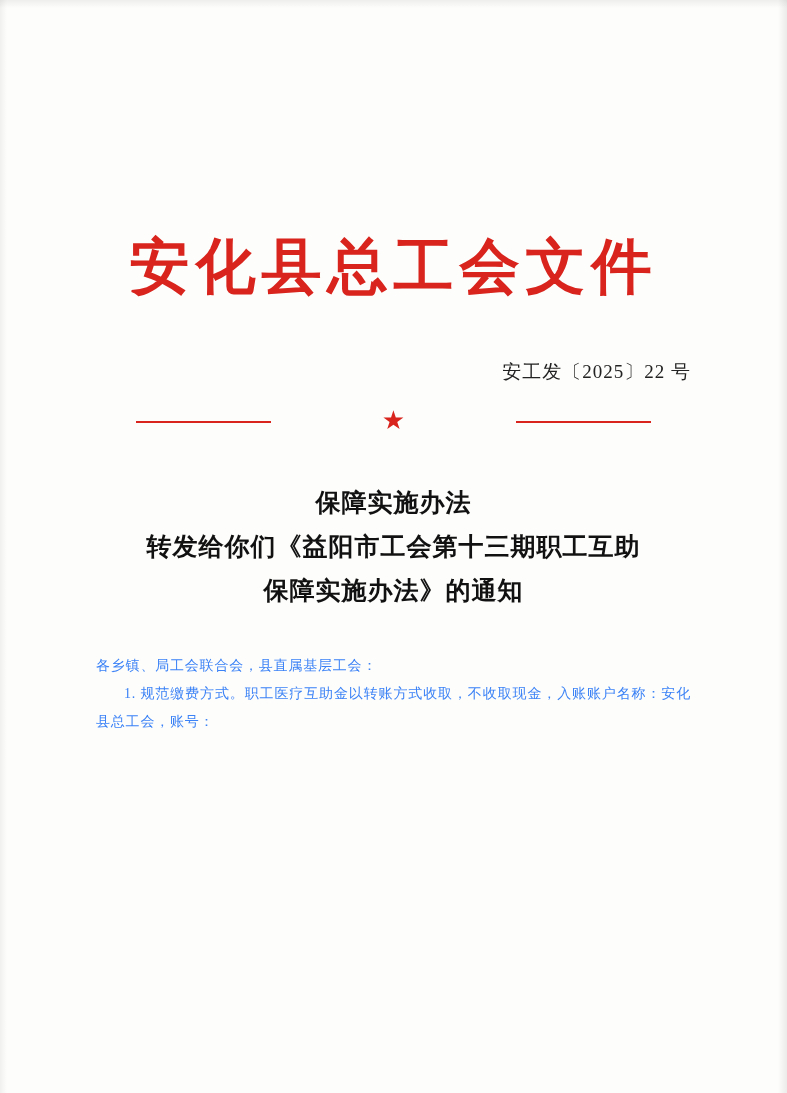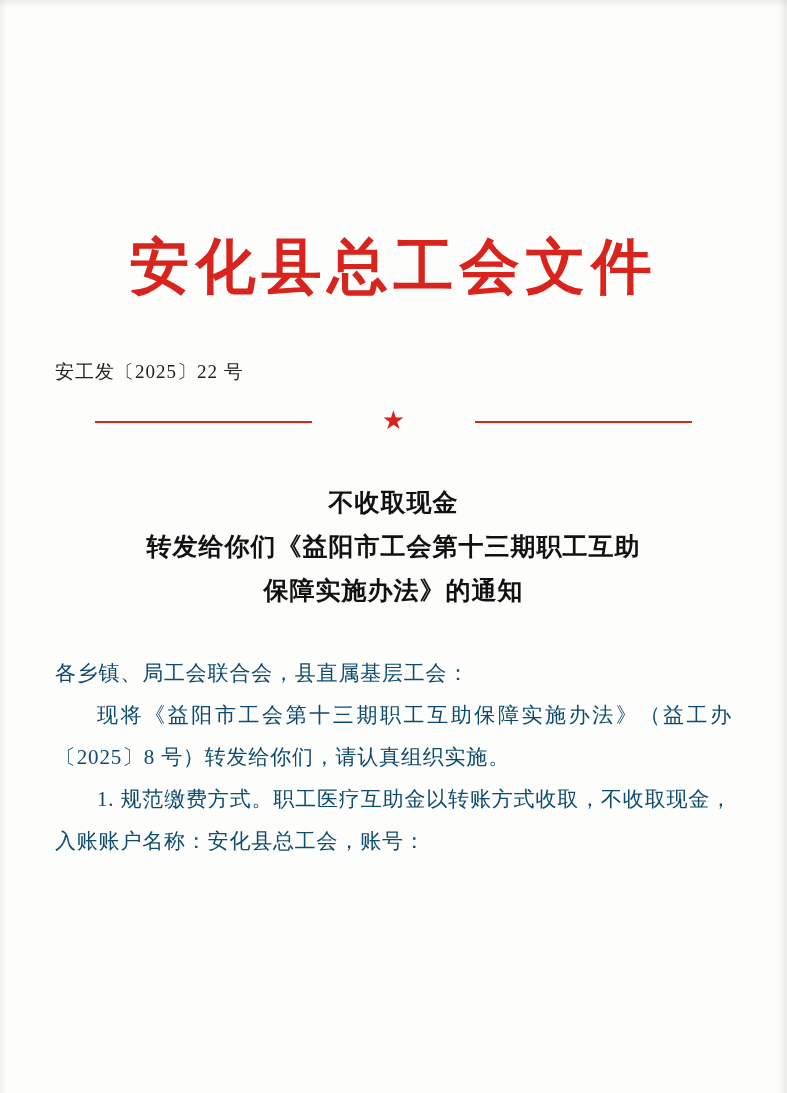"安化县总工会文件" .doc-inner { padding: 0 55px -> 0 96px }
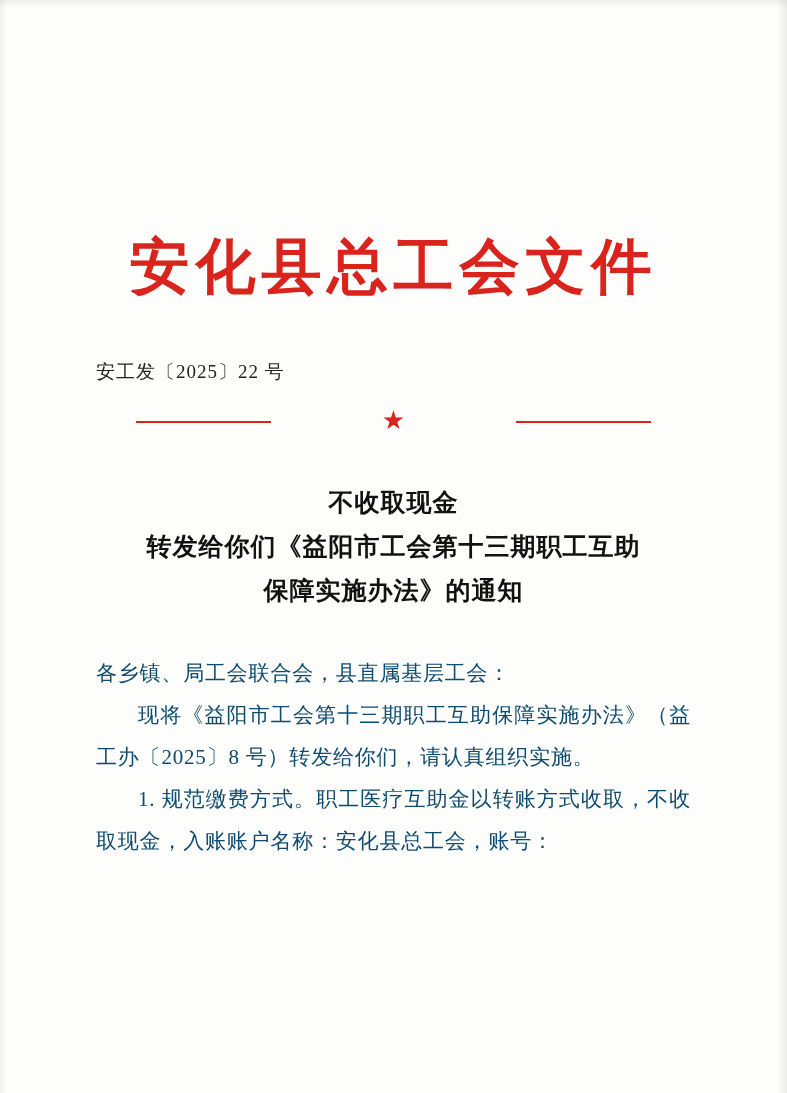"安工发〔2025〕22 号" .doc-number { text-align: left -> right }
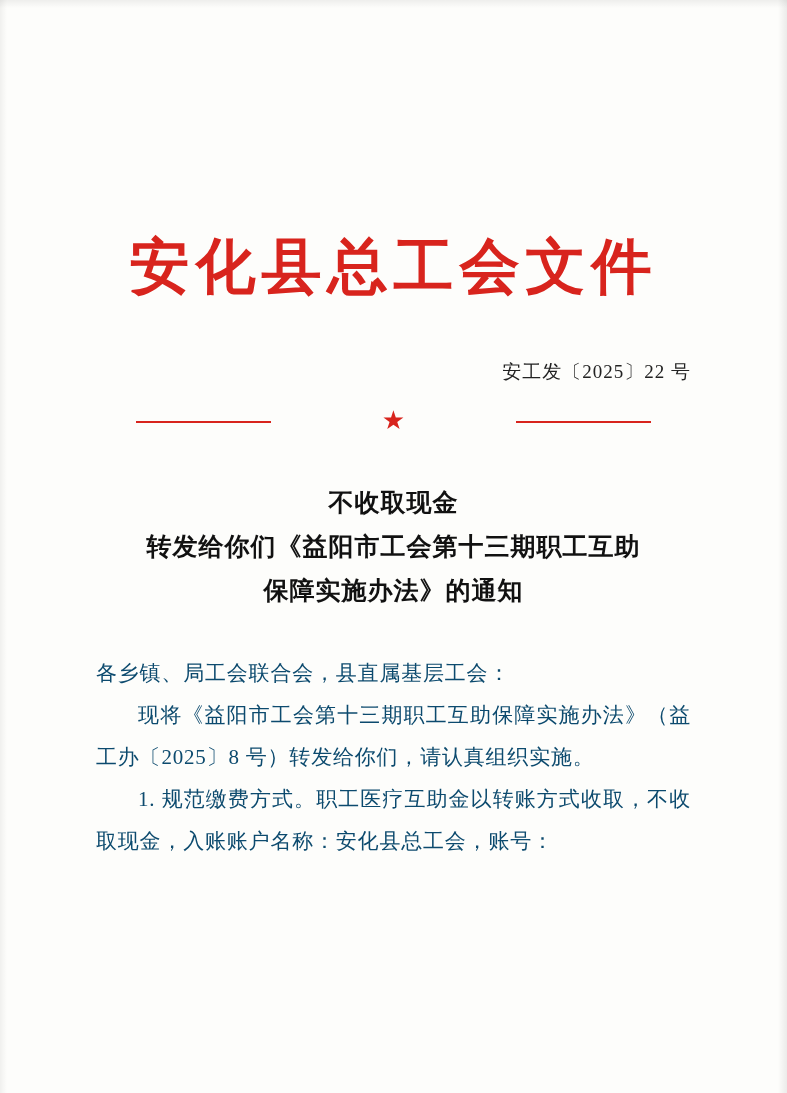"不收取现金" div { text: 不收取现金 -> 保障实施办法 }
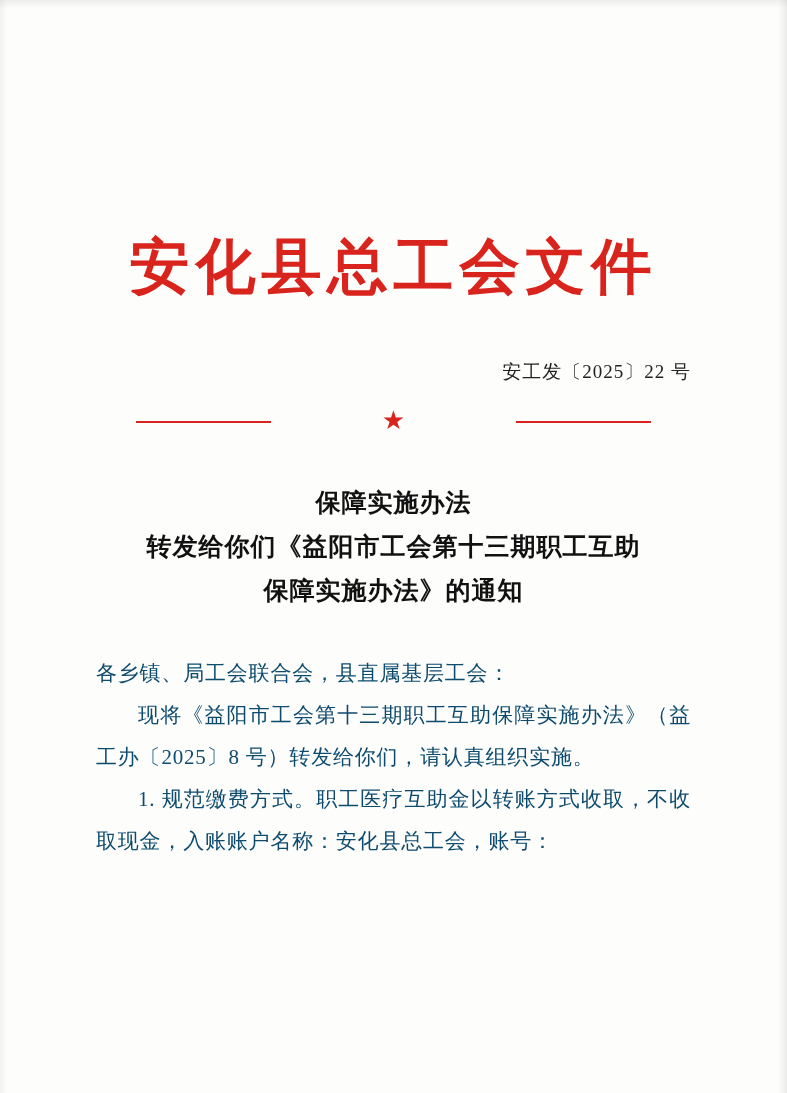"各乡镇、局工会联合会，县直属基层工会：" .body-text { color: #0c4a6e -> #3b82f6; font-size: 21px -> 14px }
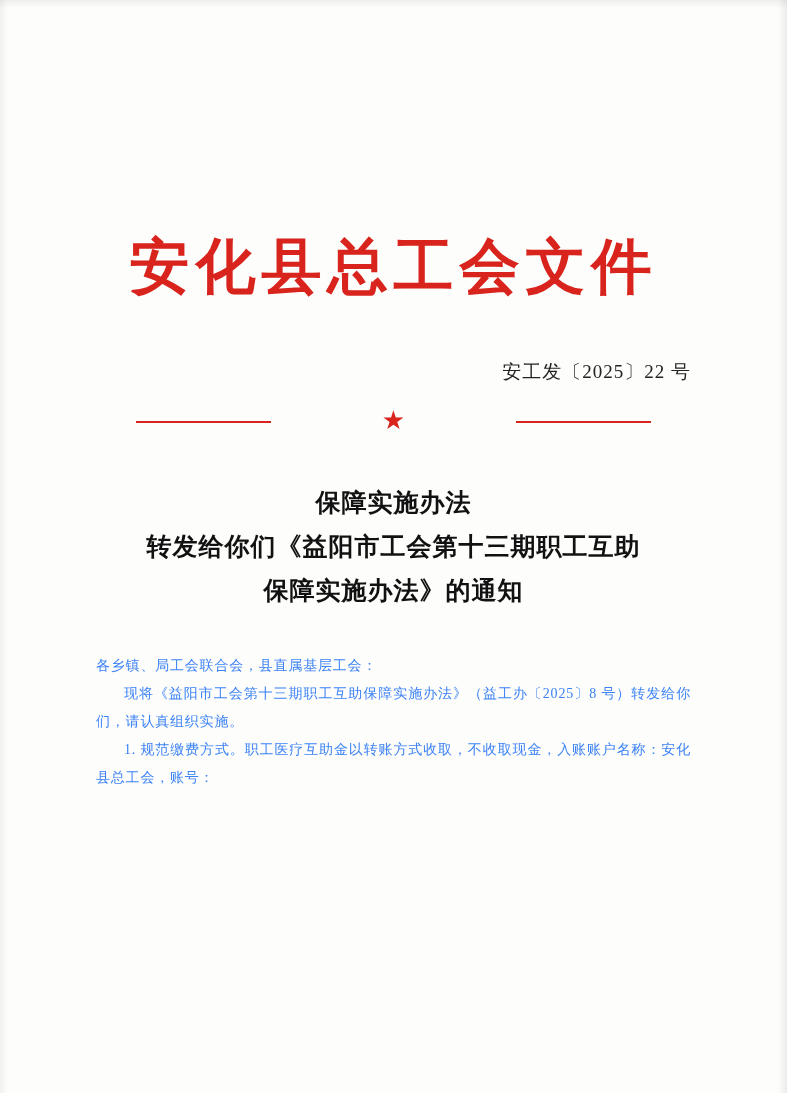"现将《益阳市工会第十三期职工互助保障实施办法》（益工办〔2025〕8" p.indent { html: <p>现将《益阳市工会第十三期职工互助保障实施办法》（益工办〔2025〕8 号）转发给你们，请认真组织实施。</p> -> none }
